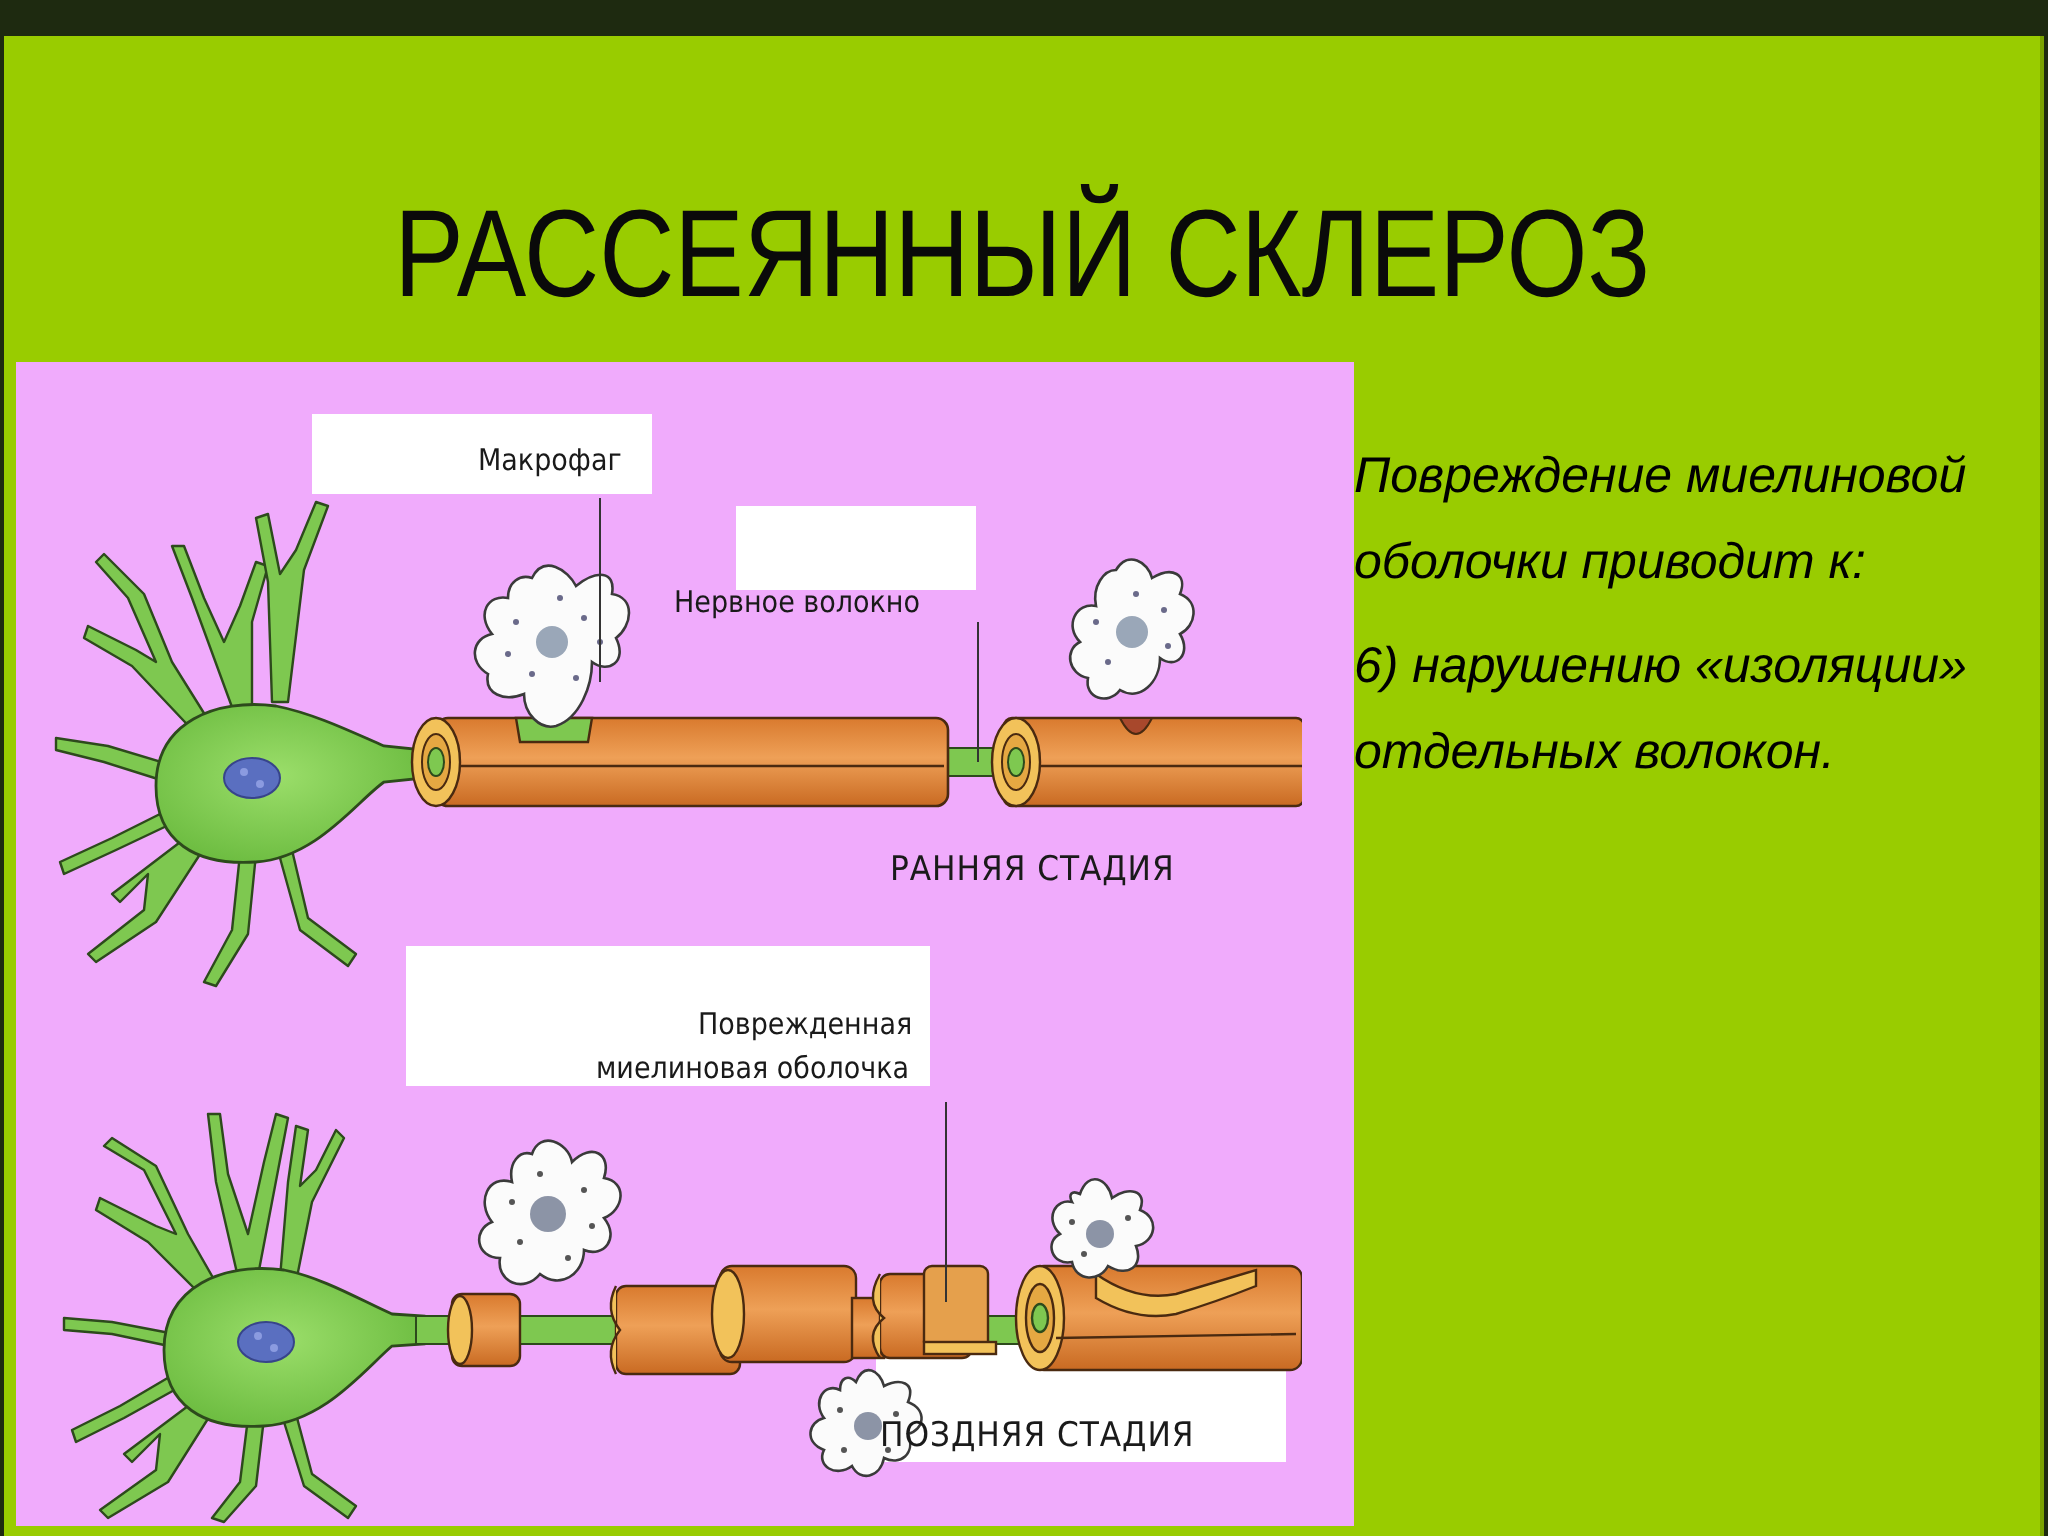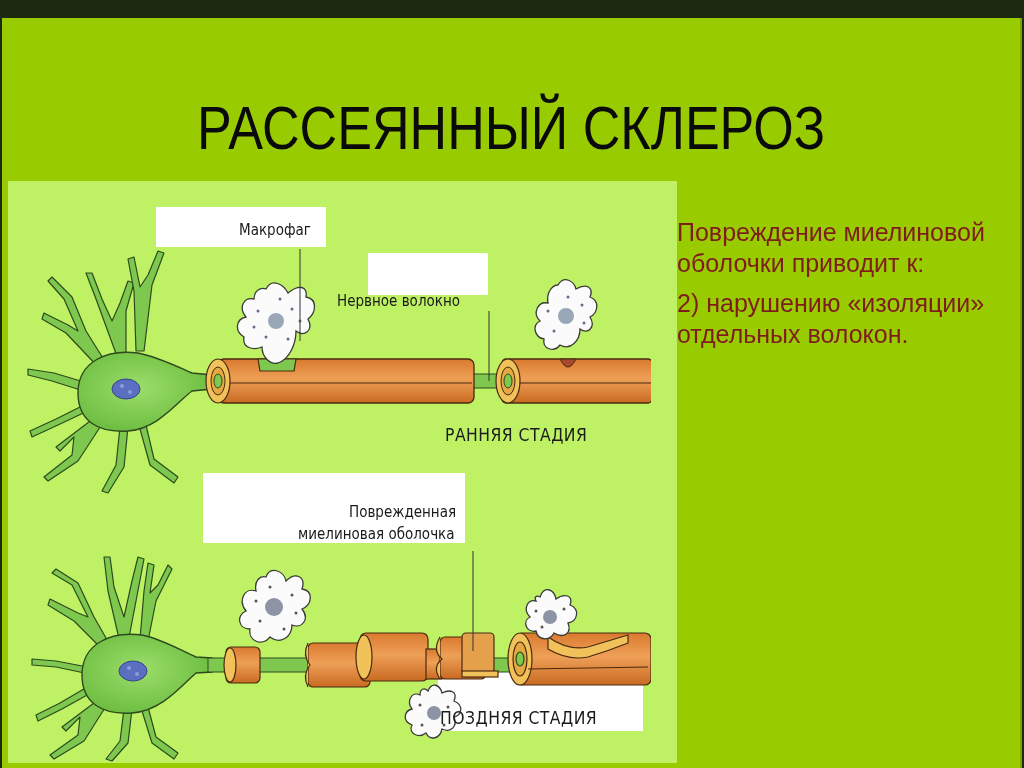"Макрофаг" .figure { background: #bef264 -> #f0abfc }
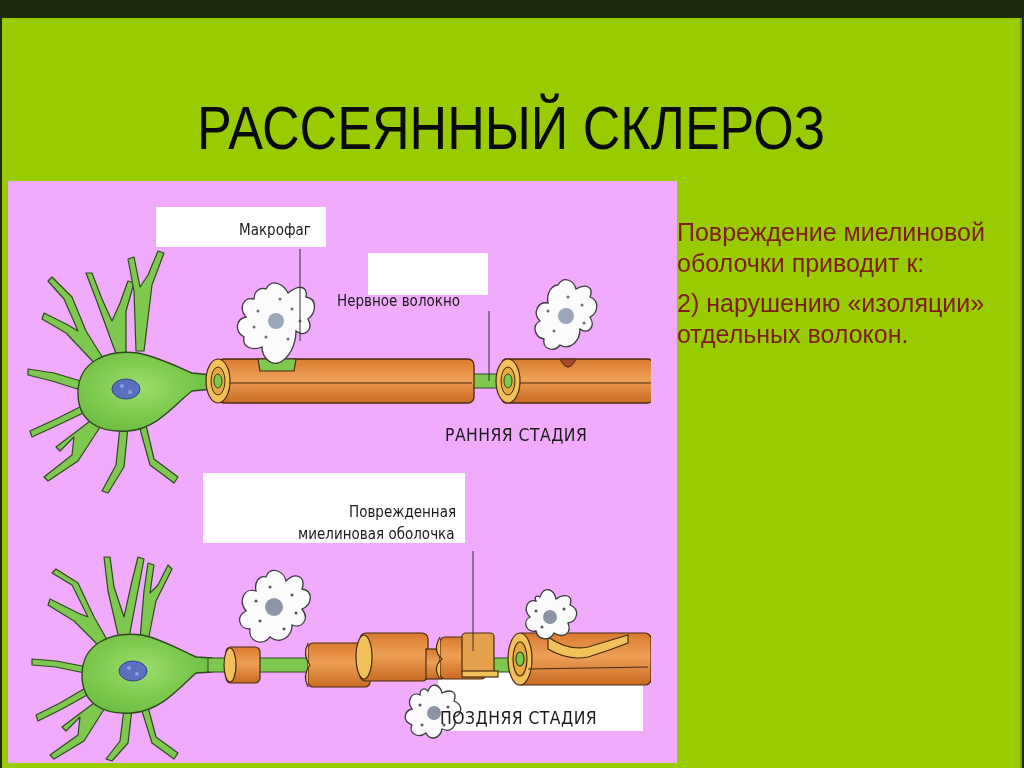"Повреждение миелиновой оболочки приводит" .body-text { color: #7f1d1d -> #000000; font-style: none -> italic; line-height: 31px -> 43px }
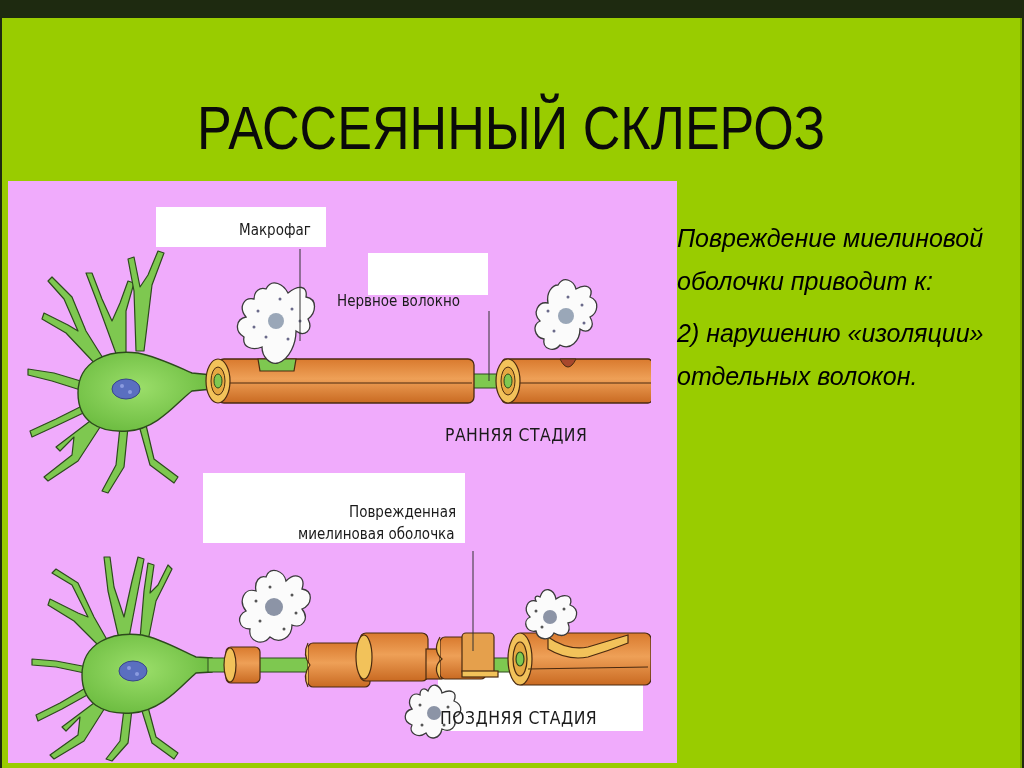"2) нарушению «изоляции» отдельных" p { text: 2 -> 6 }
